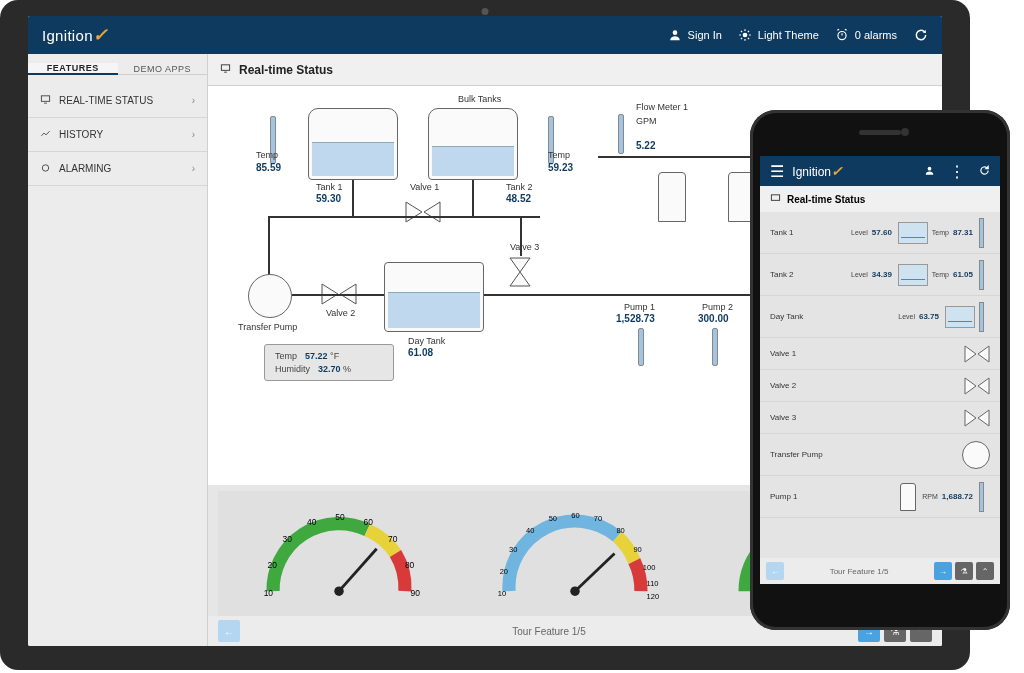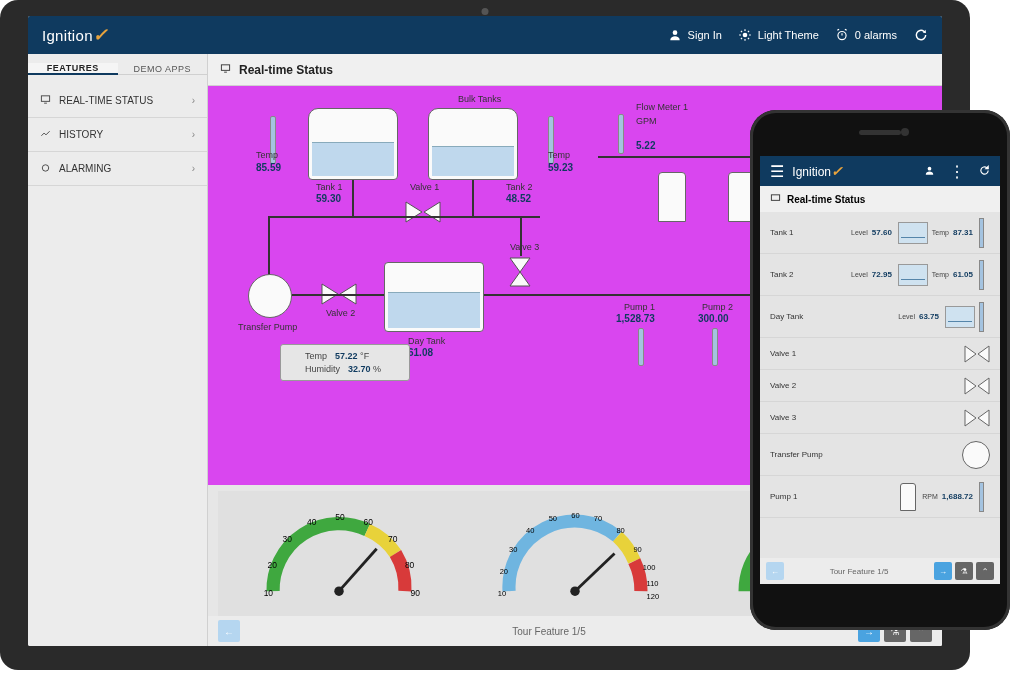"Bulk Tanks" .diagram { background: #d946ef -> #ffffff }
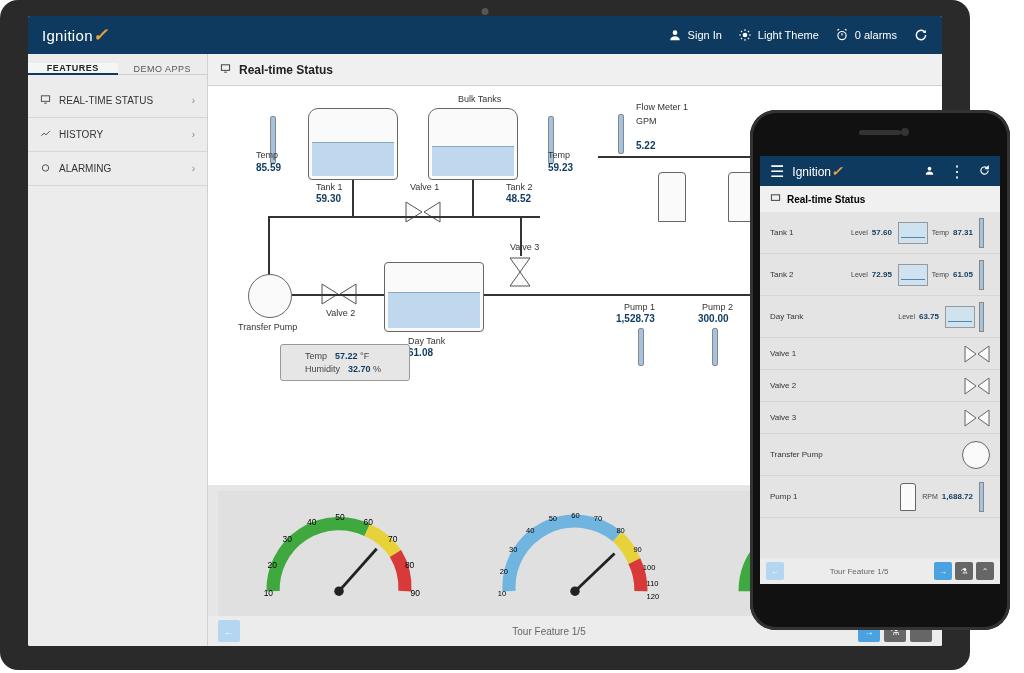"72.95" span.rval { text: 72.95 -> 34.39 }
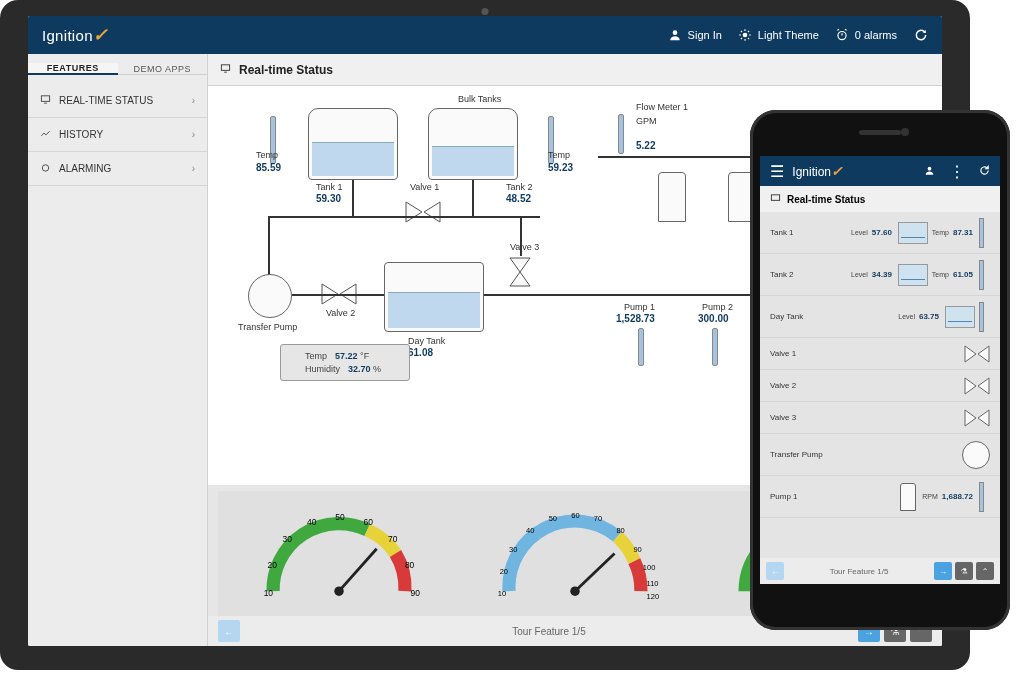"Temp 57.22 °F" .envbox { margin-left: 16px -> none; padding: 6px 24px -> 6px 10px }
